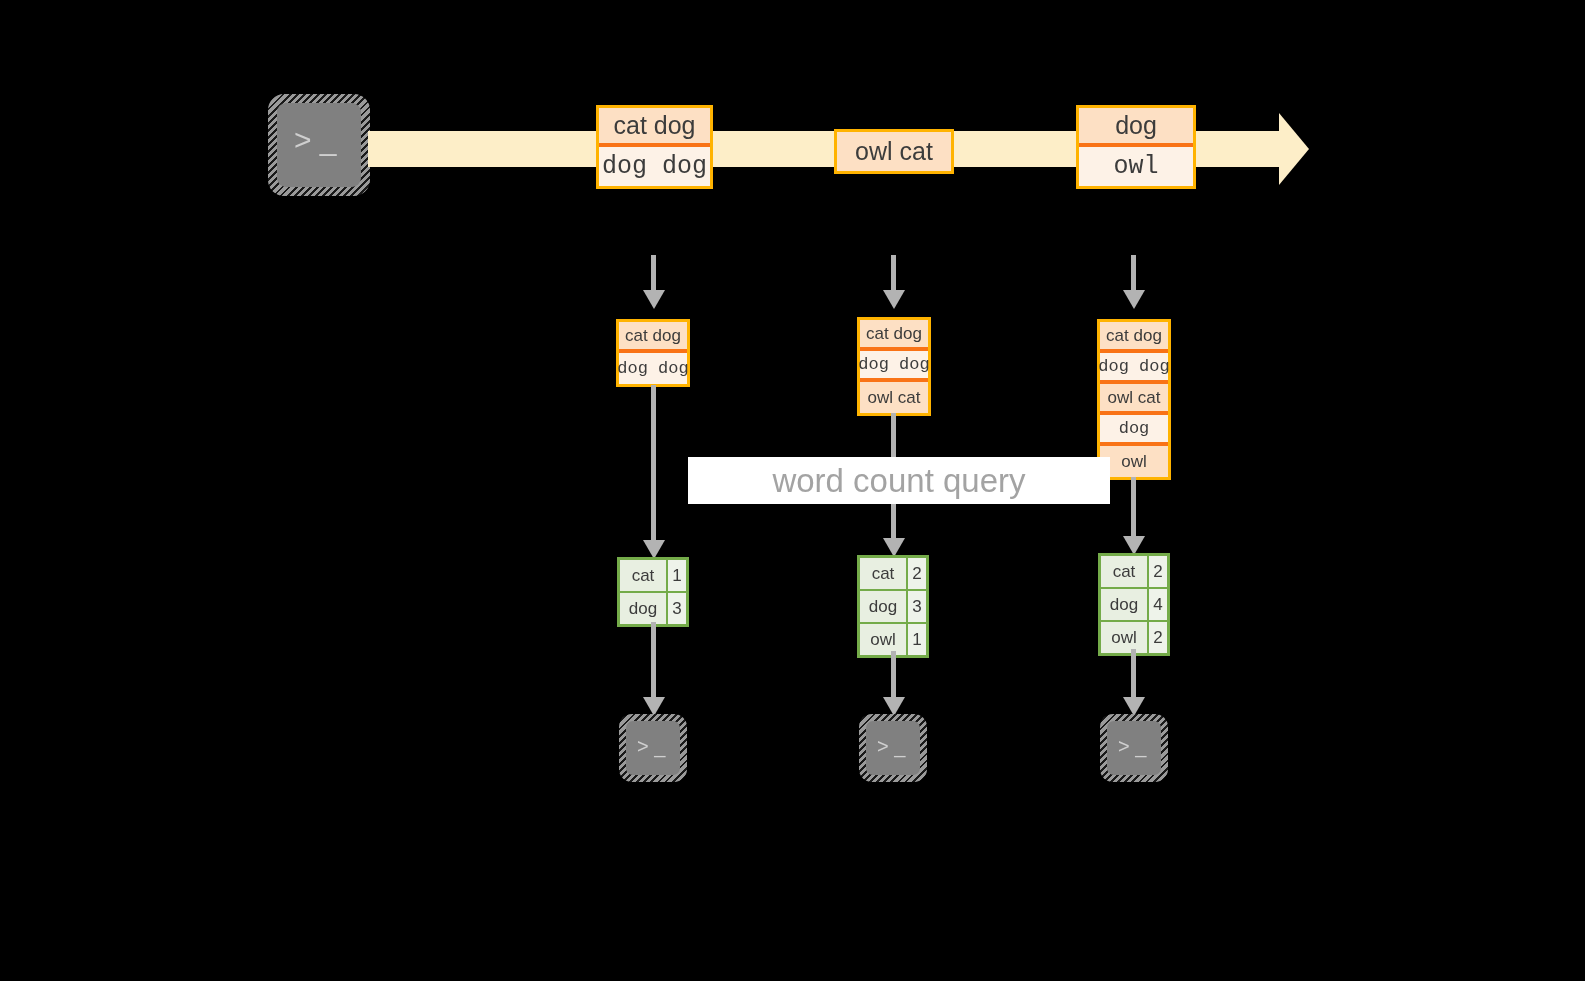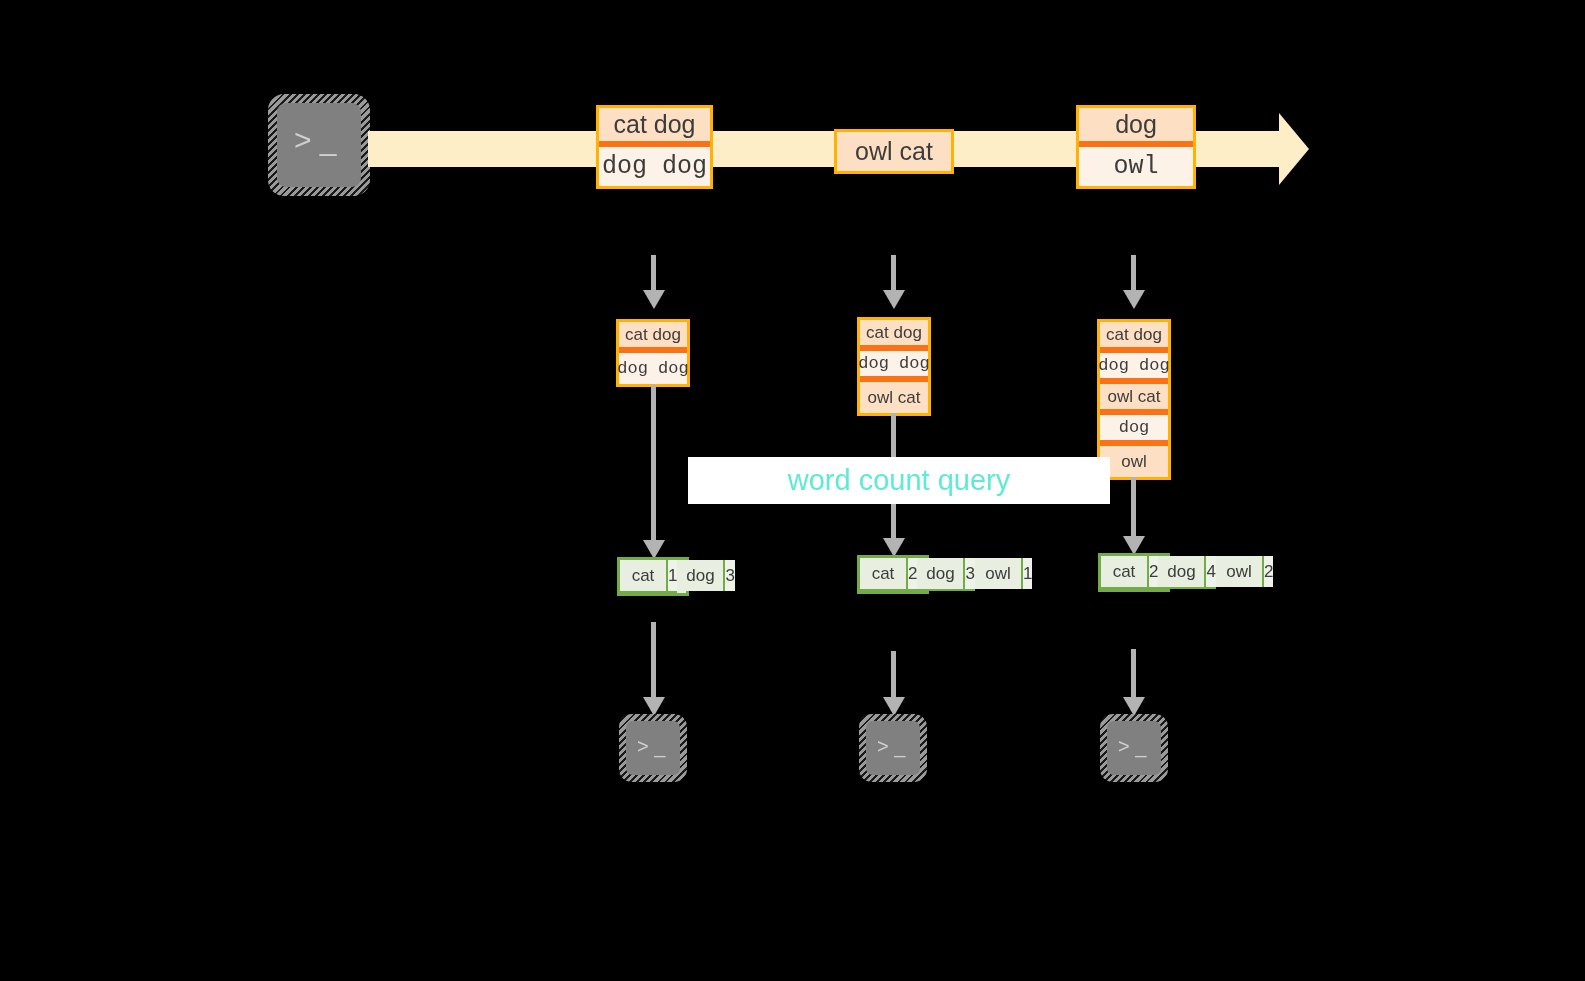"cat dog" .stack .cell { border-bottom: 6px solid #f97316 -> 4px solid #f97316 }
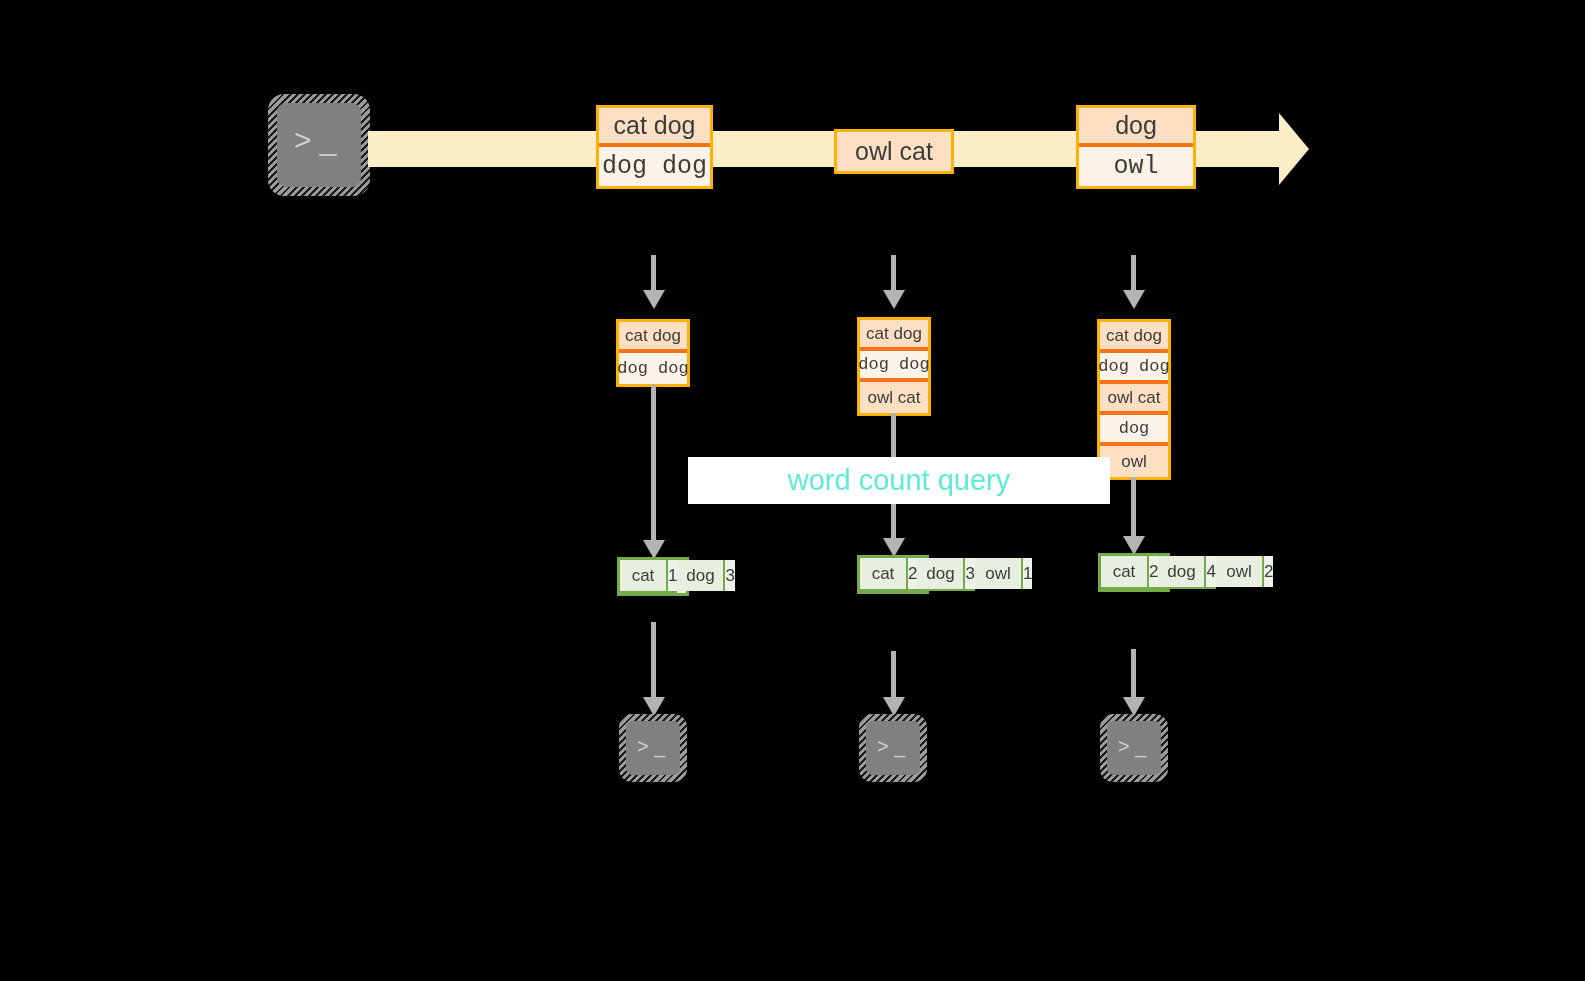"word count query" .query-label { color: #5eead4 -> #a3a3a3; font-size: 29px -> 33px }
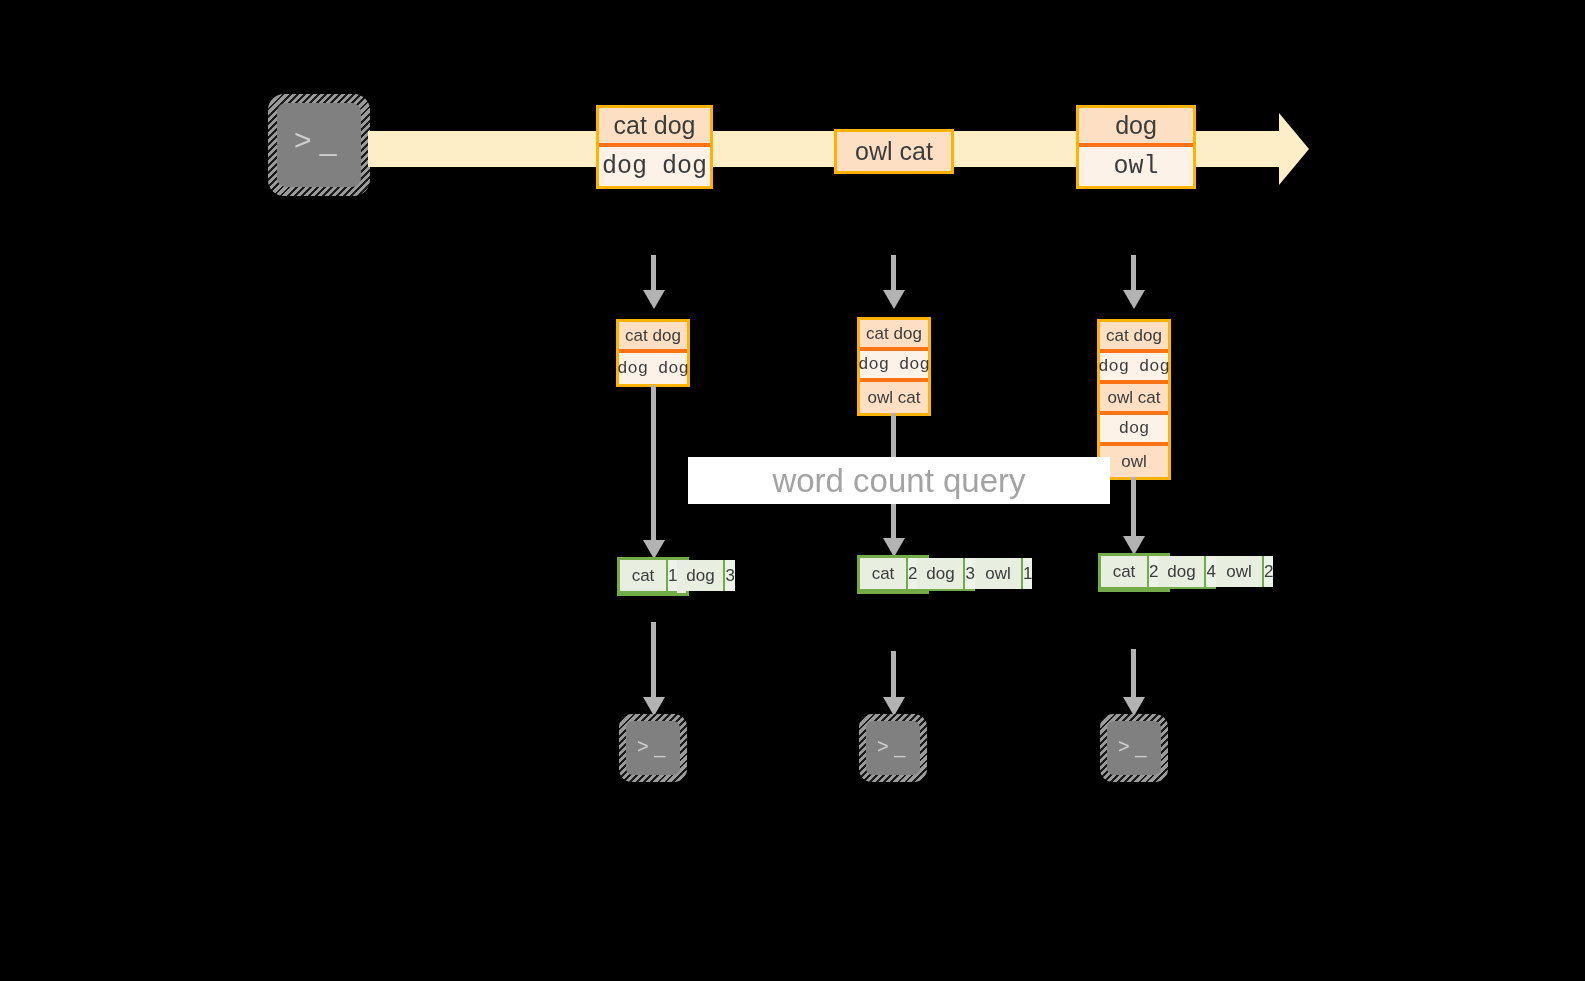"cat" .result { flex-direction: row -> column }
